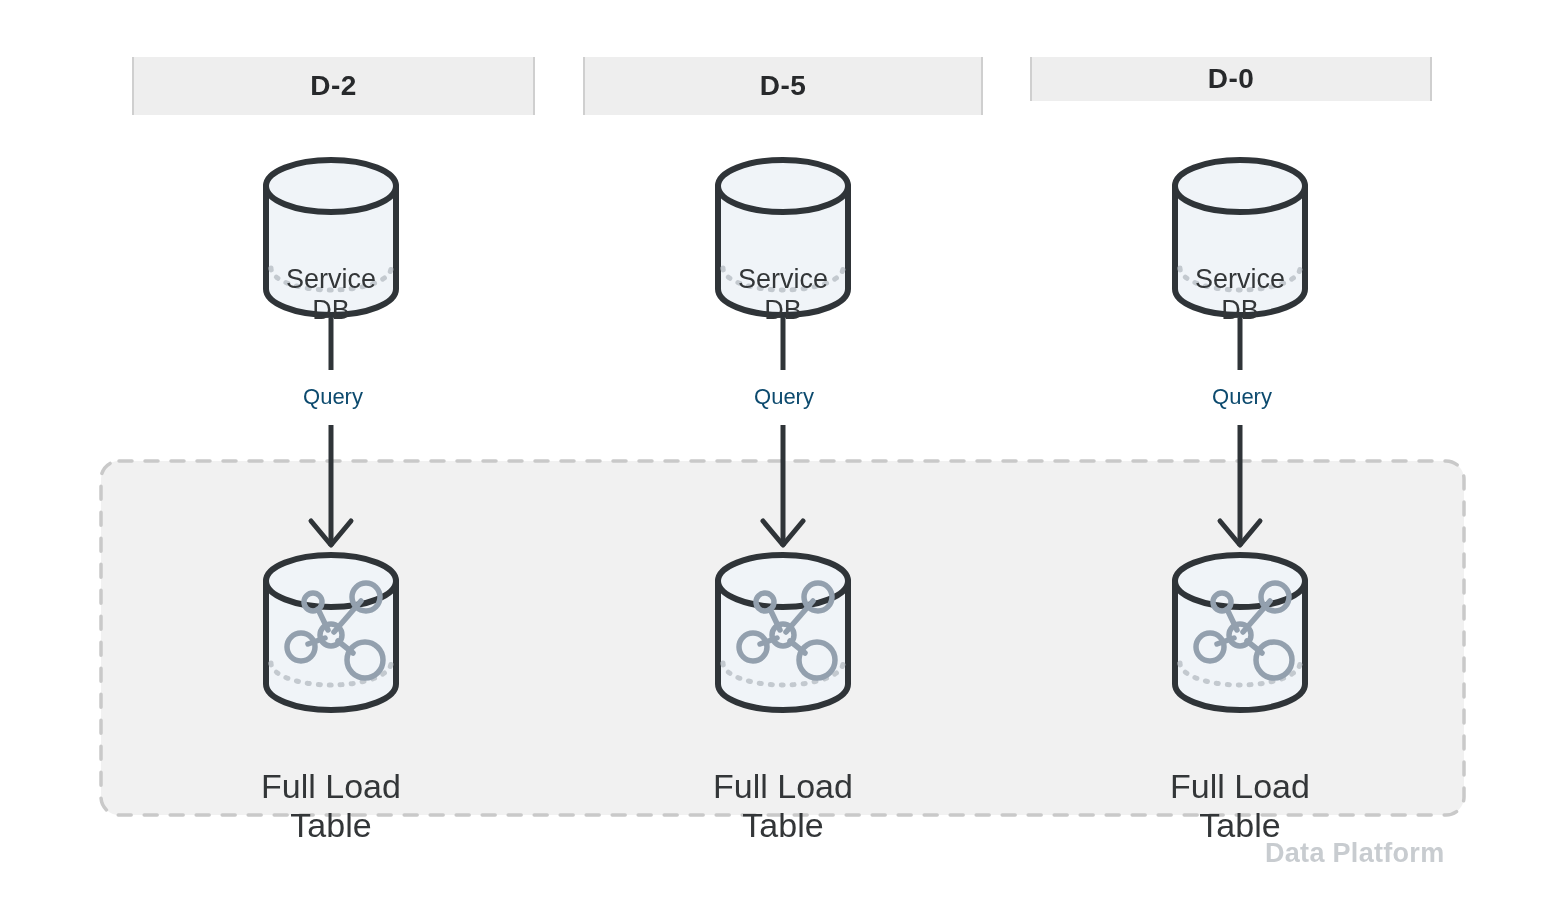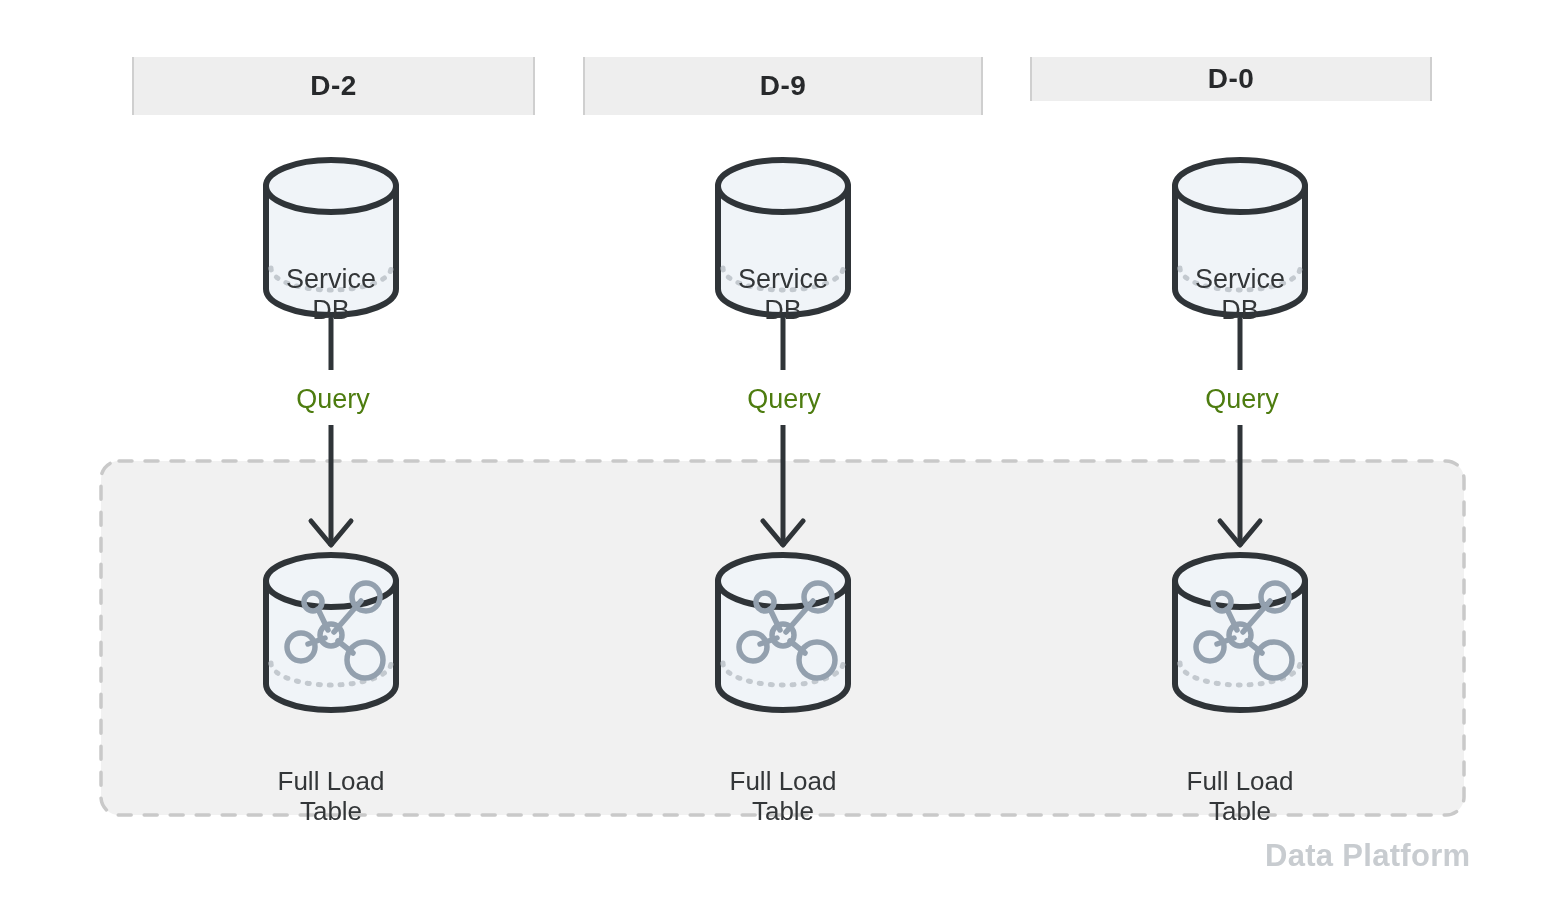"D-9" span.header-label { text: D-9 -> D-5 }
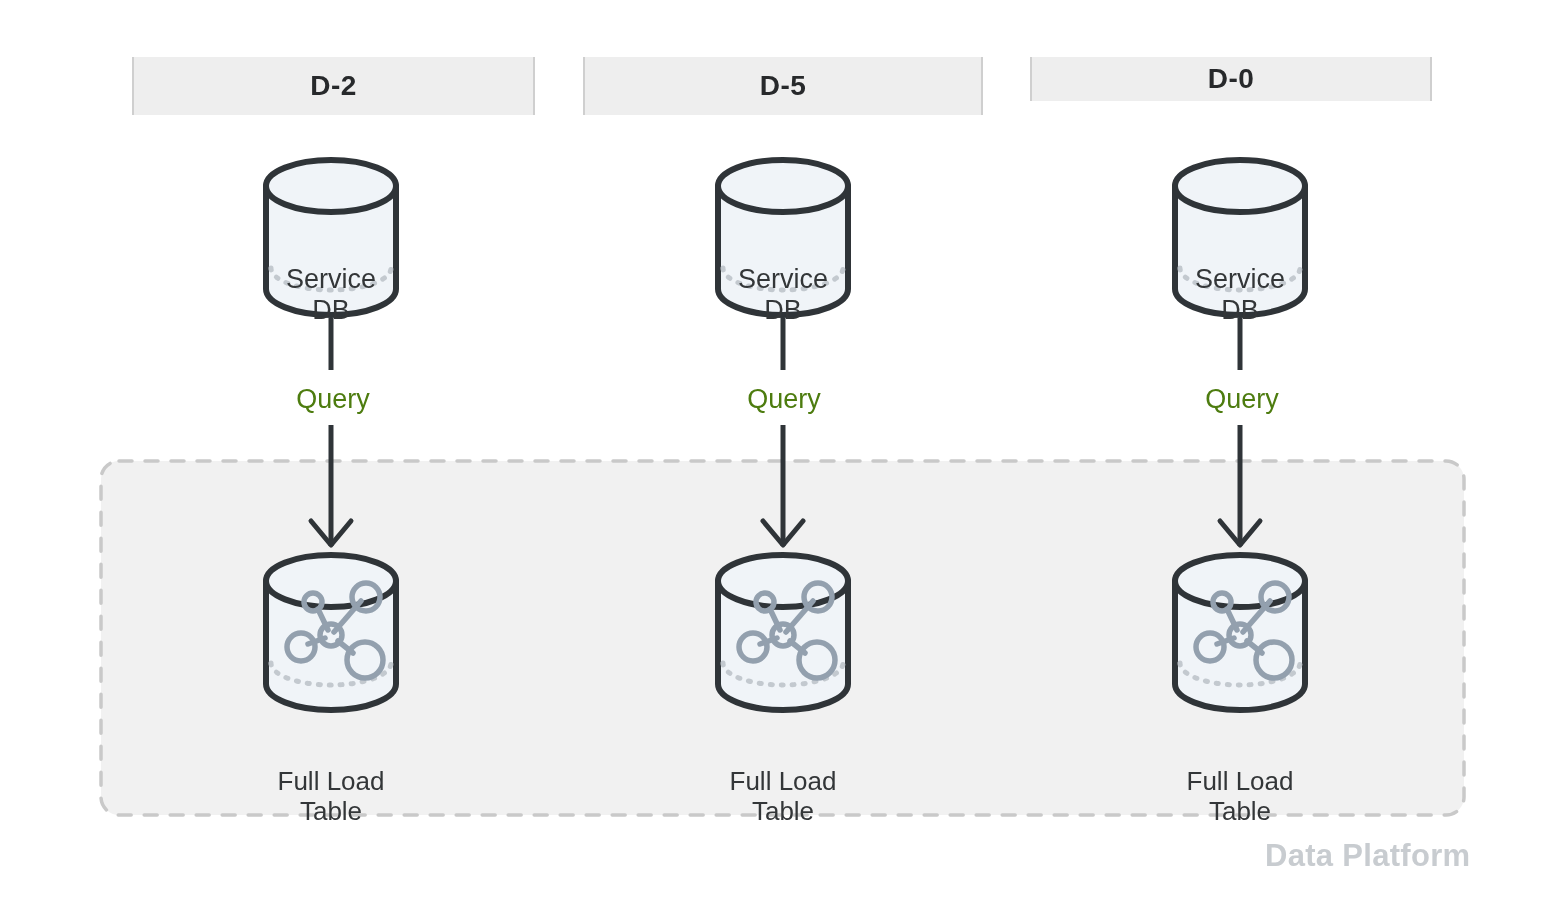"Query" .edge-label { color: #4d7c0f -> #0c4a6e; font-size: 27px -> 22px }
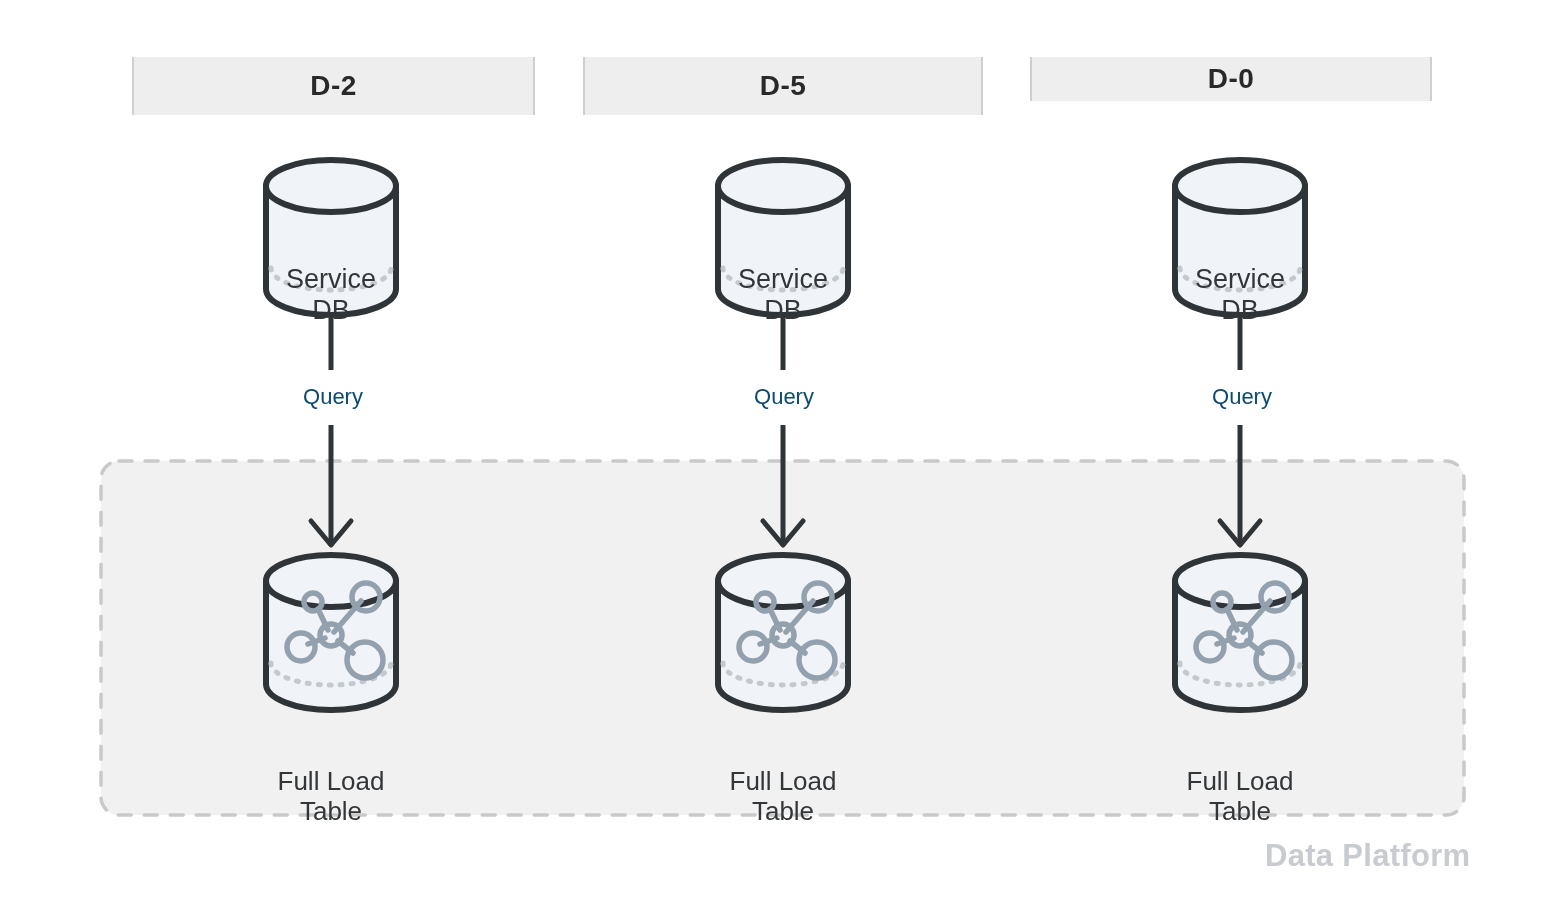"Full Load" .table-label { font-size: 26px -> 34px }
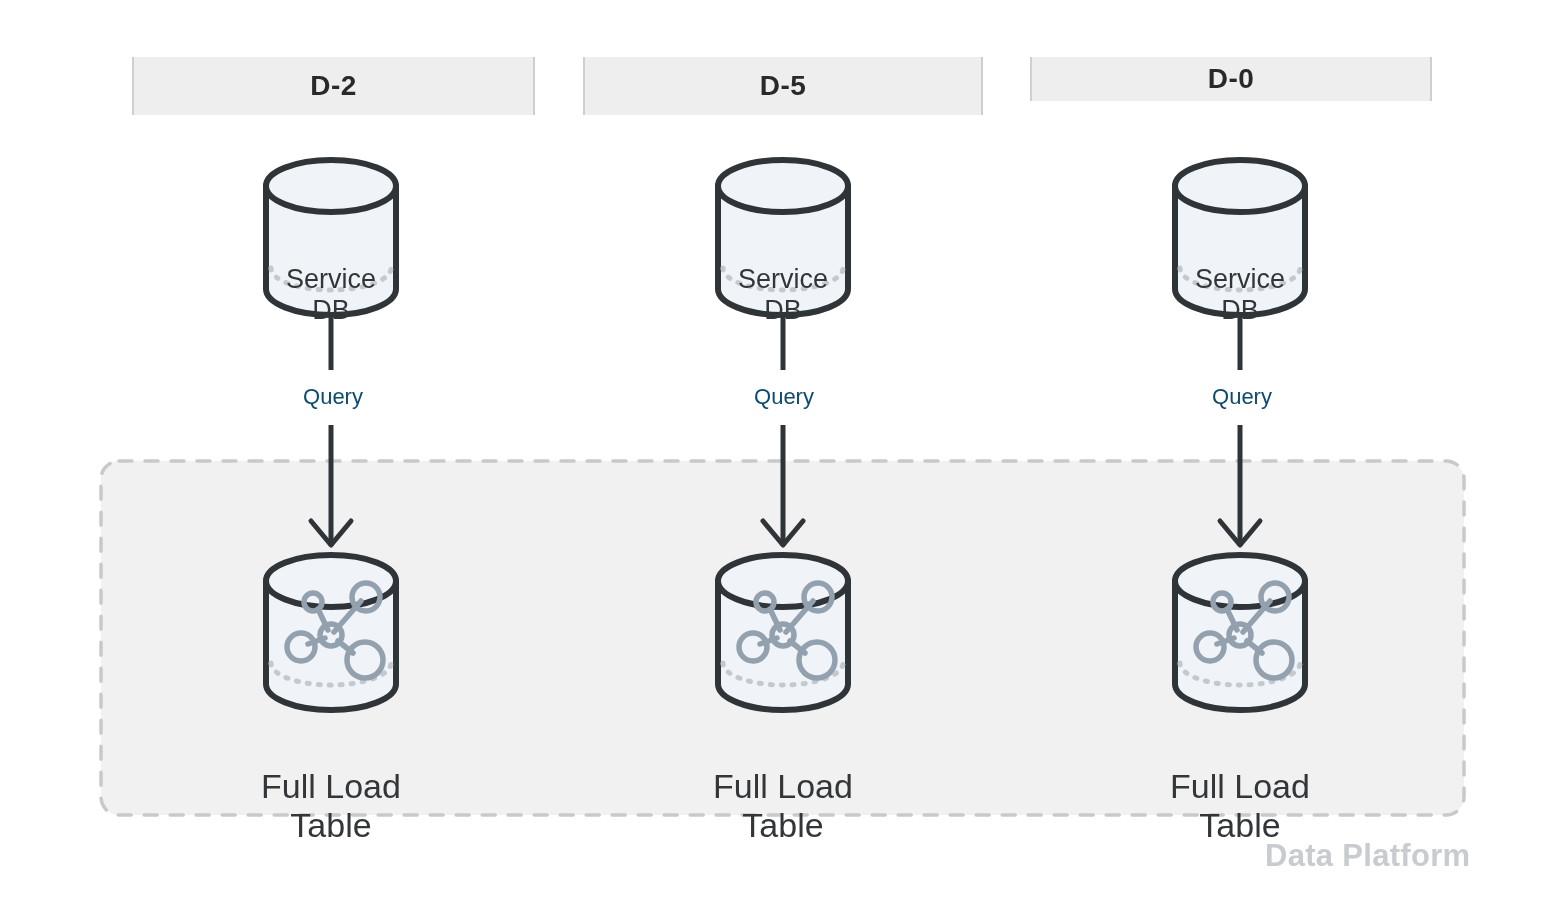"Data Platform" .platform-label { font-size: 31px -> 27px }
